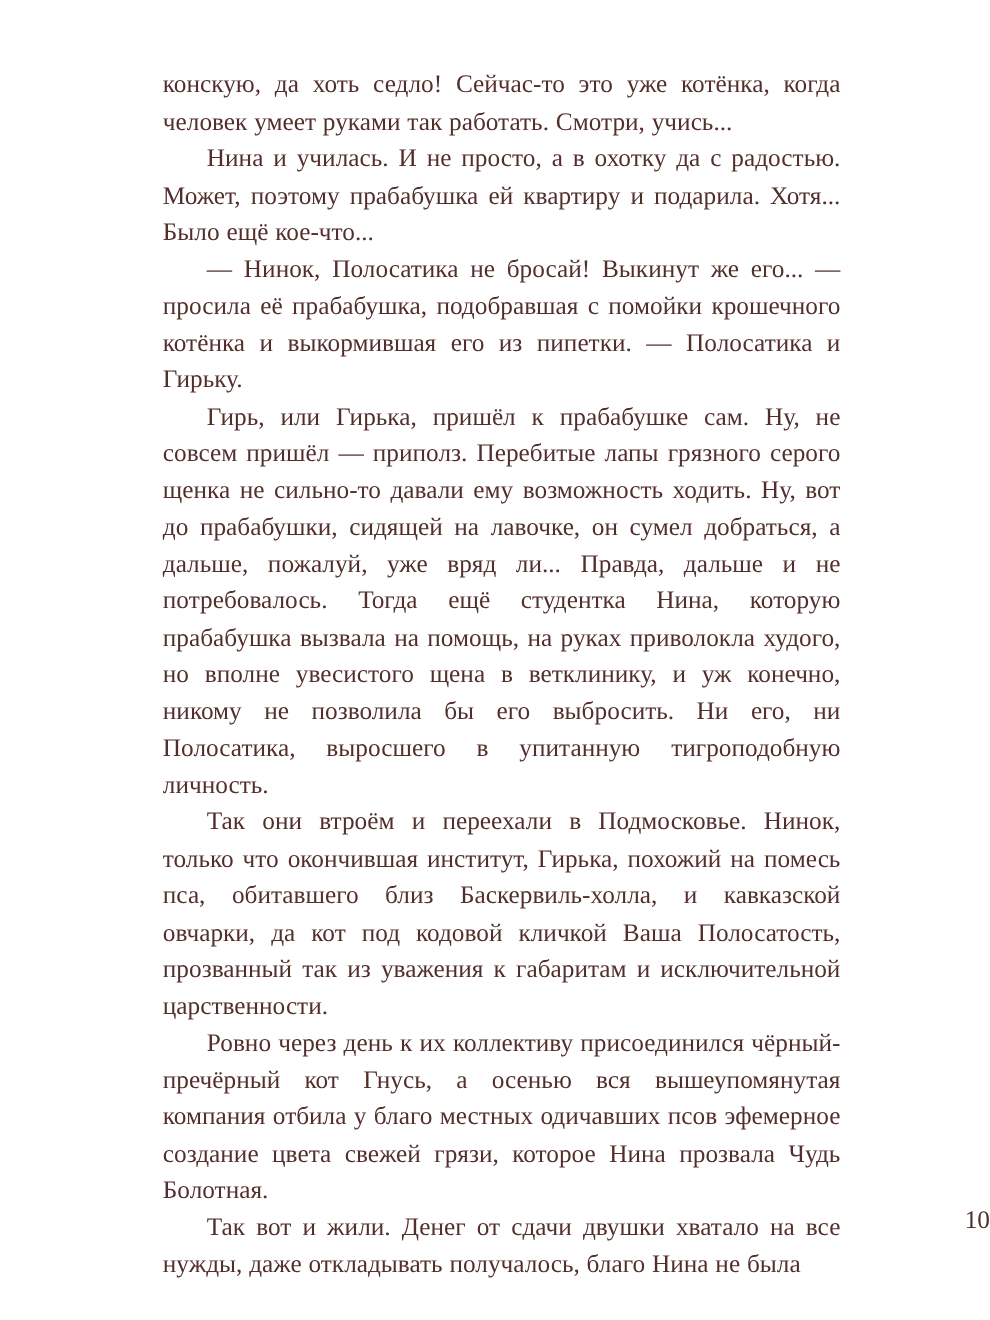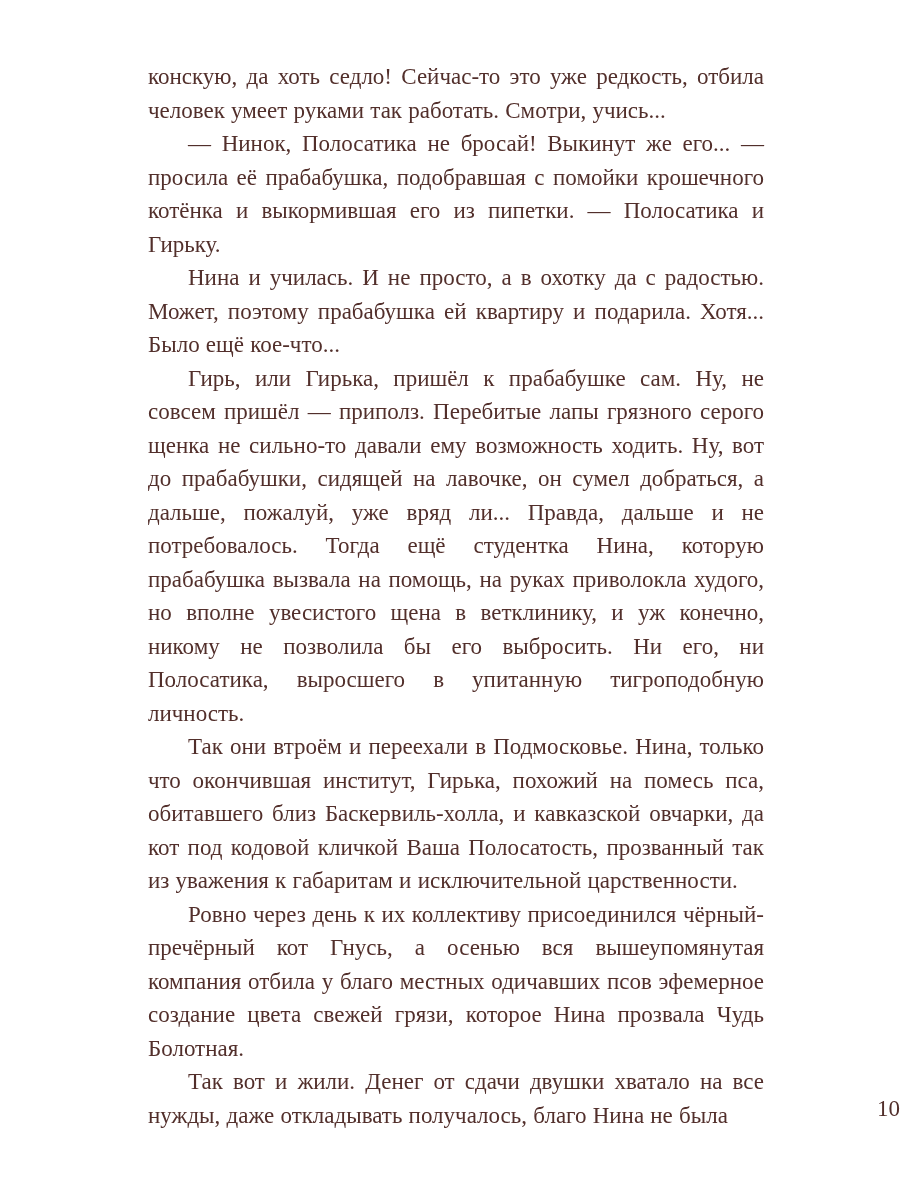"конскую, да хоть седло! Сейчас-то" p.para { text: редкость, отбила -> котёнка, когда }
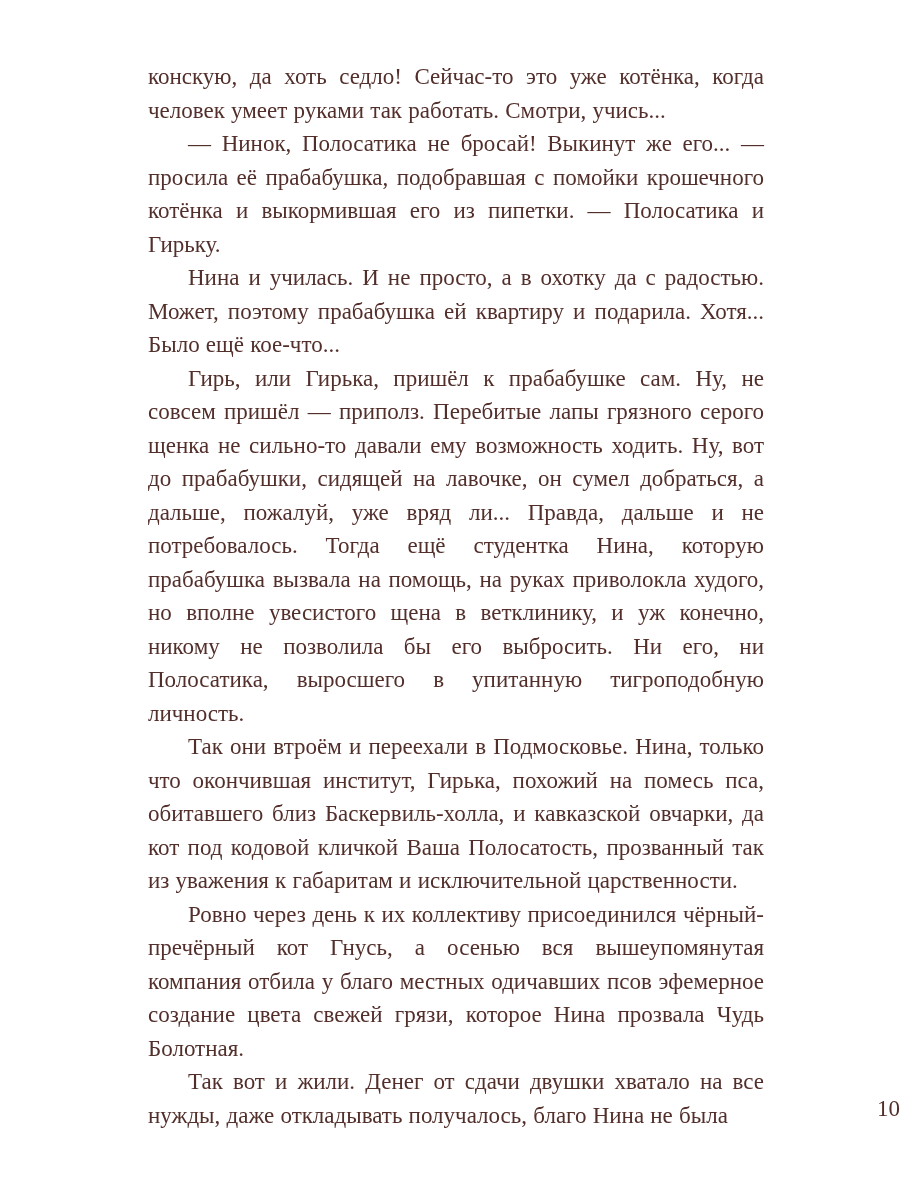"— Нинок, Полосатика не бросай!" p.para { order: before "Нина и училась. И не" -> after "Нина и училась. И не" }
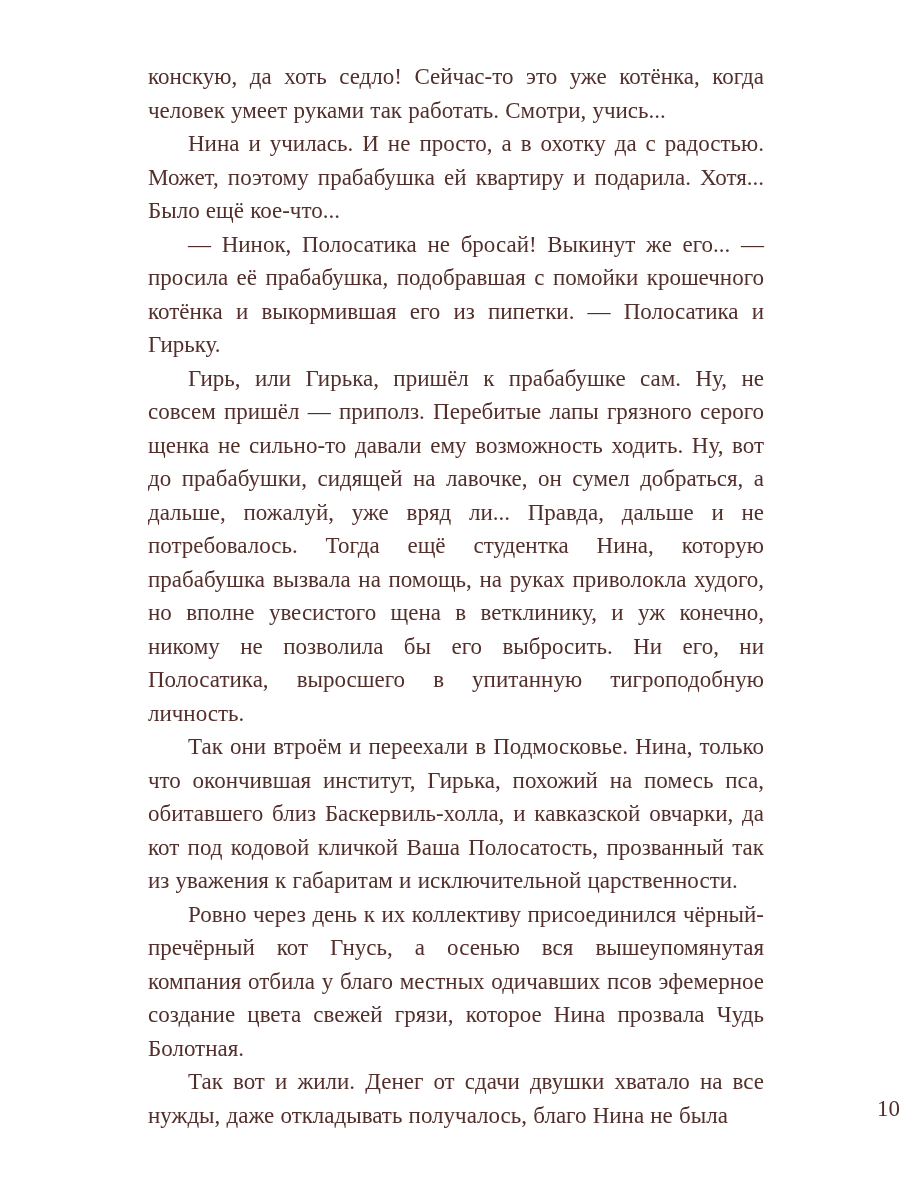"Так они втроём и переехали" p.para { text: Нина -> Нинок }
